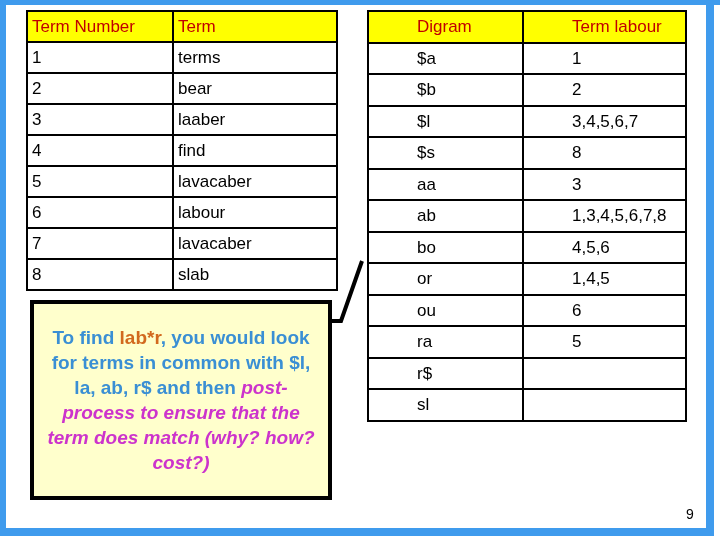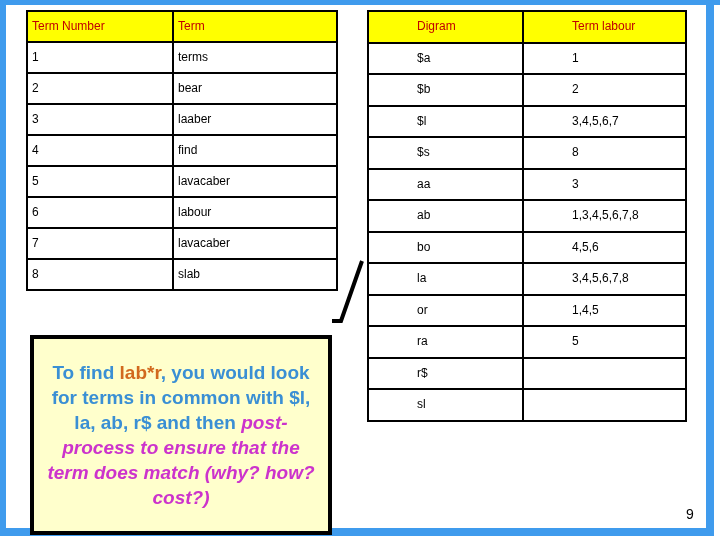"Term Number" .tbl td, .tbl th { font-size: 12px -> 17px }
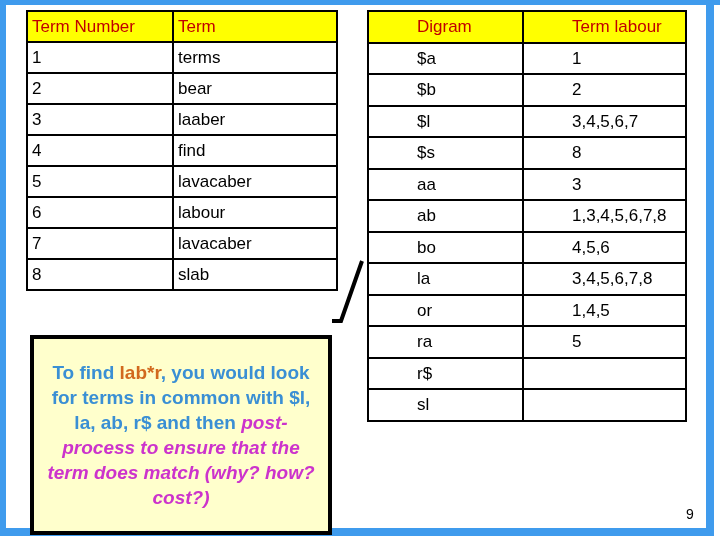"la" tr { html: <tr> <td>la</td> <td>3,4,5,6,7,8</td> </tr> -> none }
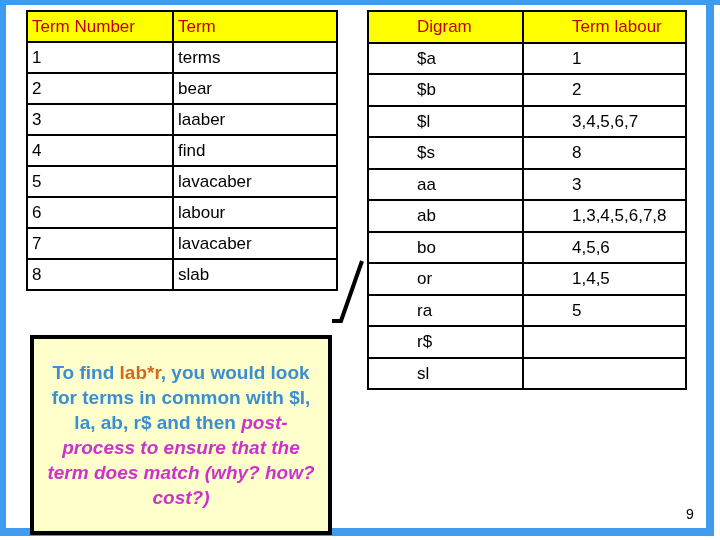"ou" tr { html: none -> <tr> <td>ou</td> <td>6</td> </tr> }
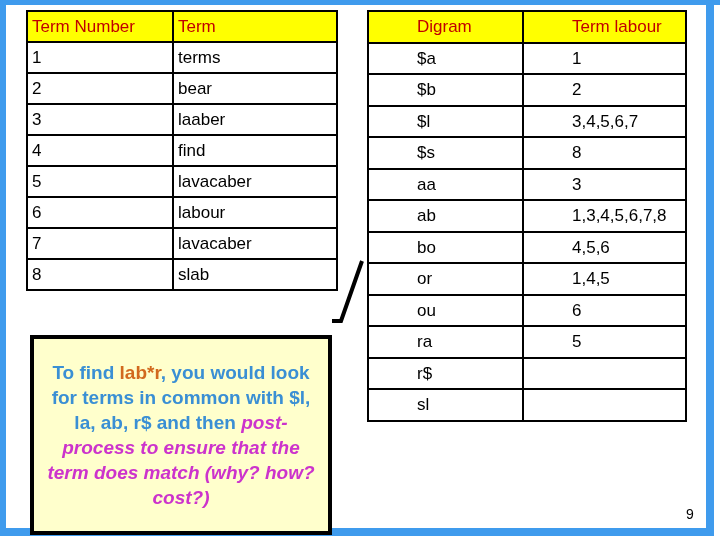"To find lab*r, you would" #callout { top: 335px -> 300px }
